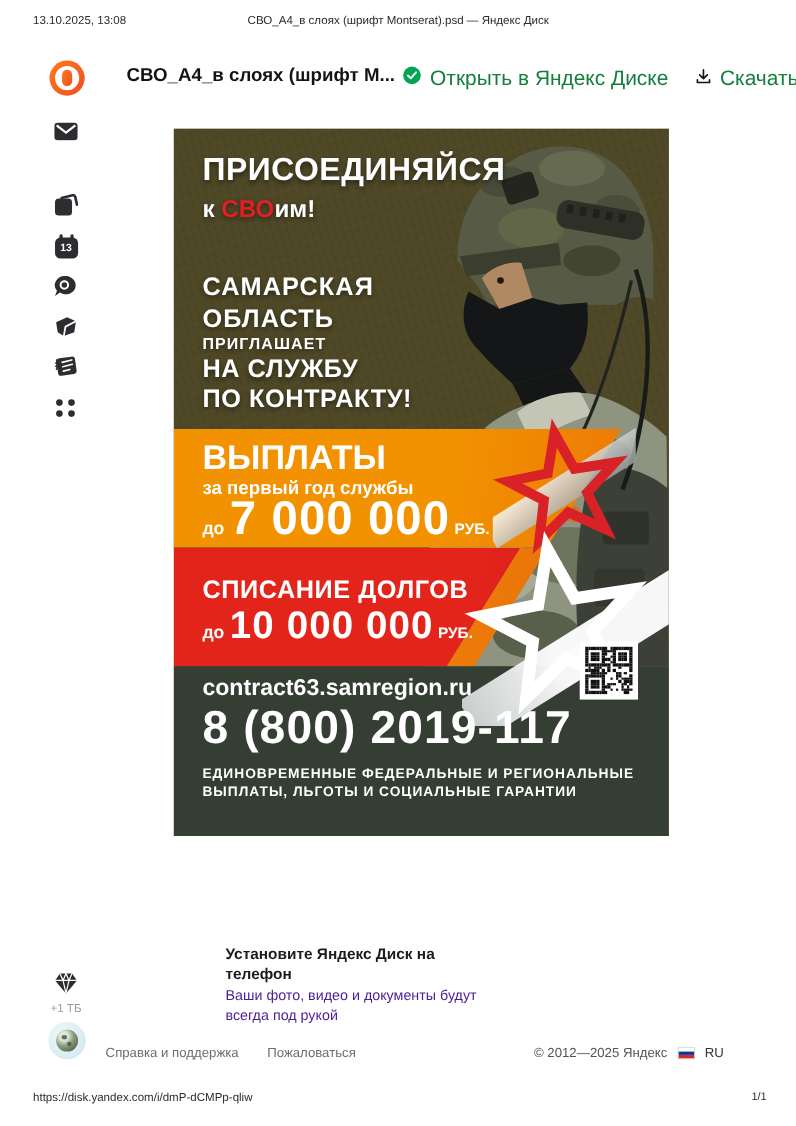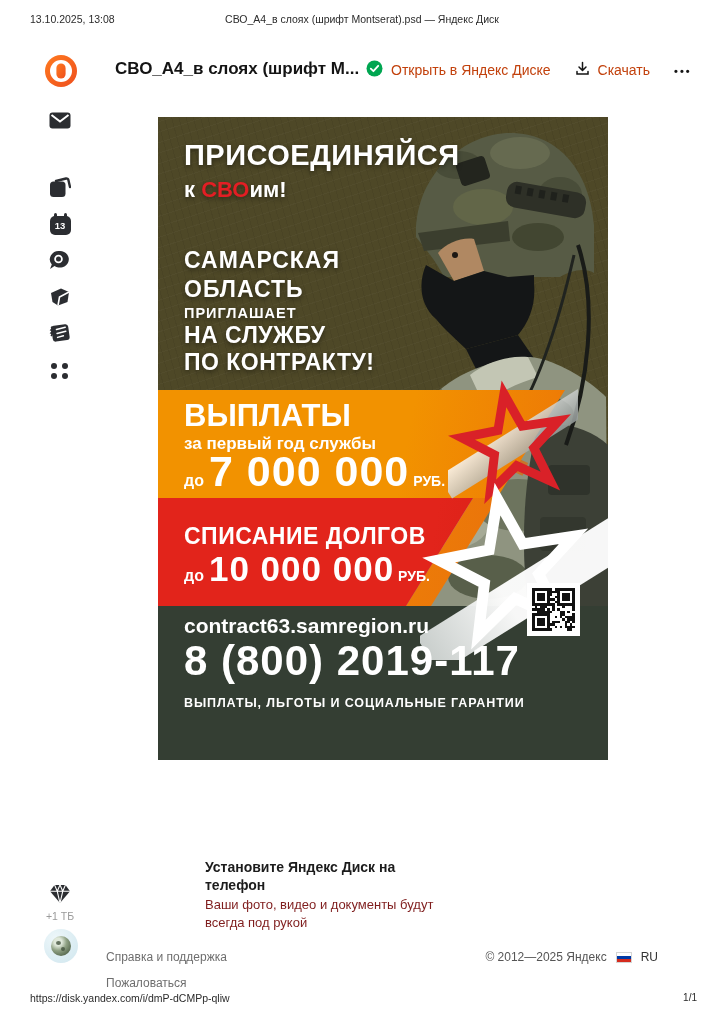"Открыть в Яндекс Диске" .hdr-btn { color: #c2410c -> #15803d; font-size: 14px -> 19px }
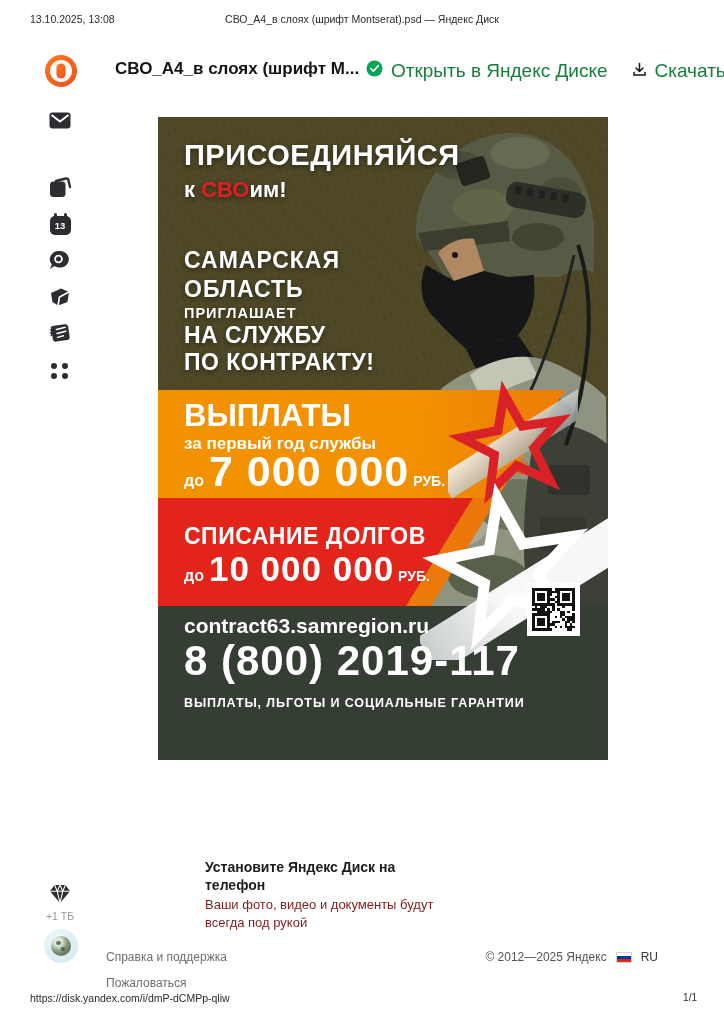"ЕДИНОВРЕМЕННЫЕ ФЕДЕРАЛЬНЫЕ И" div { html: none -> <div>ЕДИНОВРЕМЕННЫЕ ФЕДЕРАЛЬНЫЕ И РЕГИОНАЛЬНЫЕ</div> }
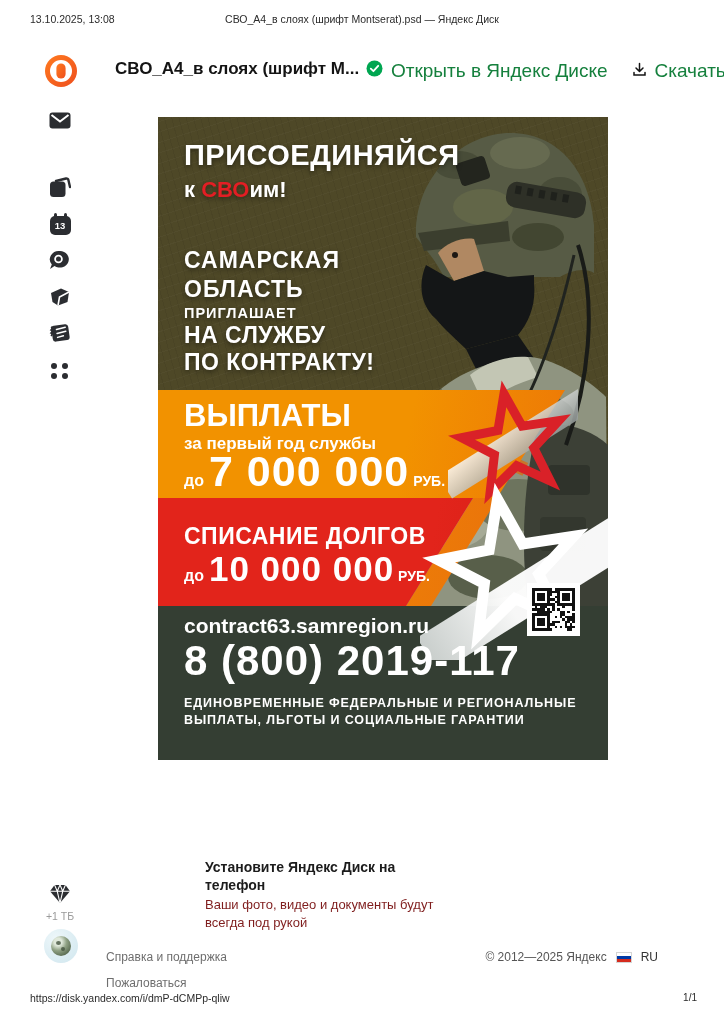"Ваши фото, видео и документы" .promo-body { color: #7f1d1d -> #4c1d95 }
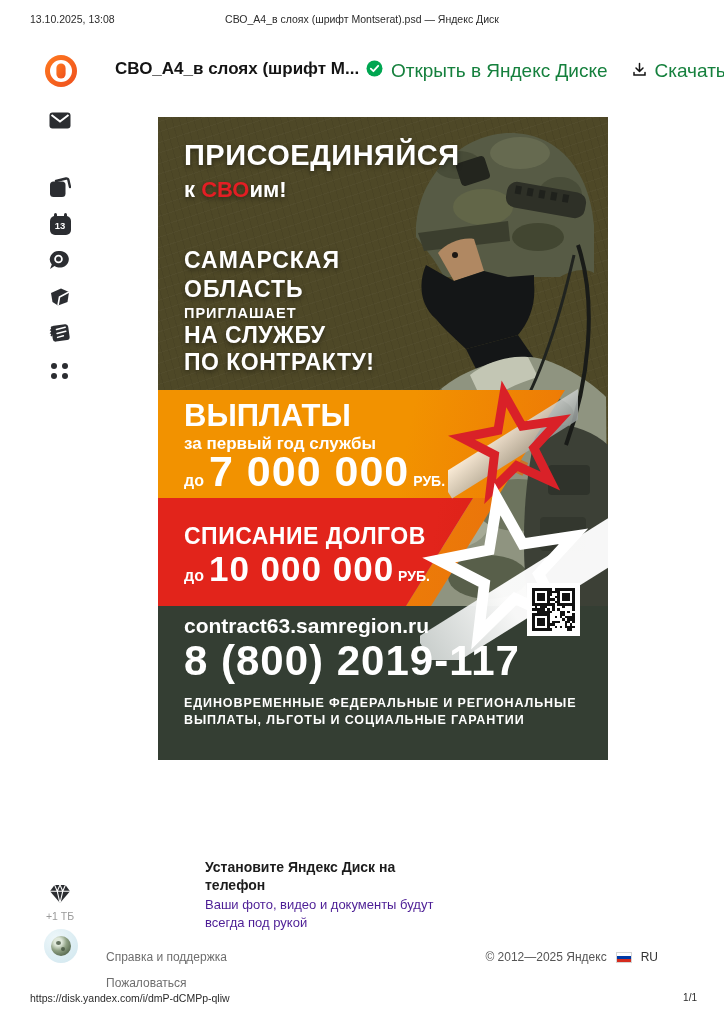"Справка и поддержка" .footer-left { flex-direction: column -> none; gap: 12px -> 26px; left: 106px -> 96px }
